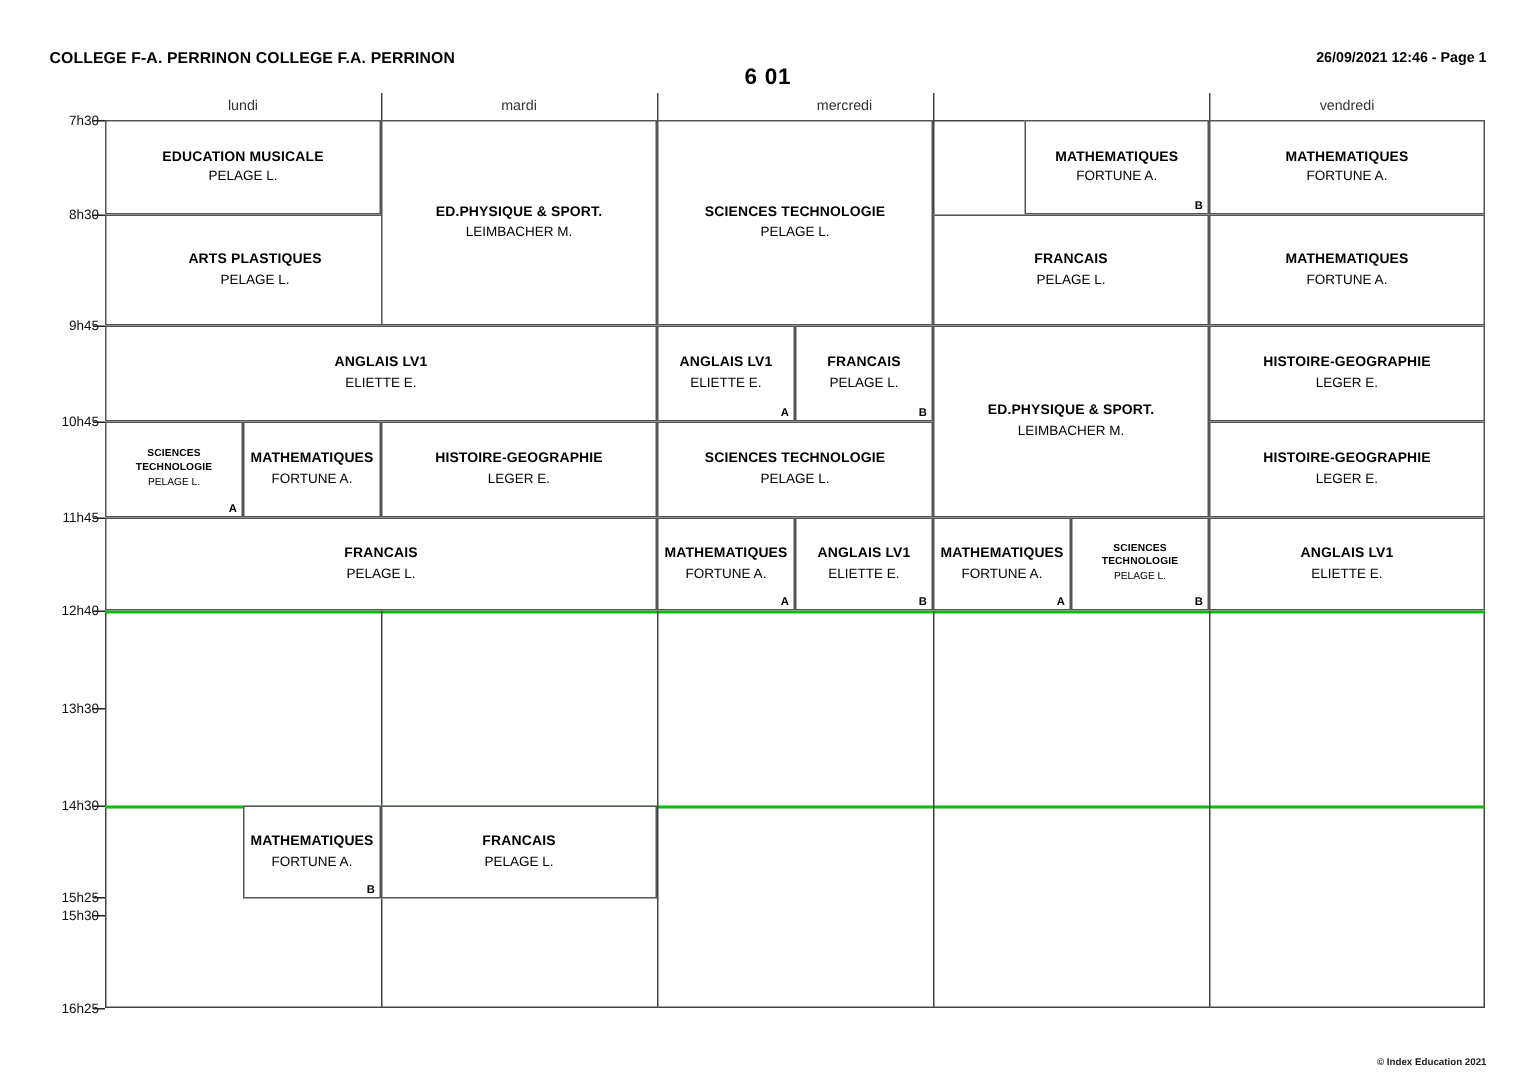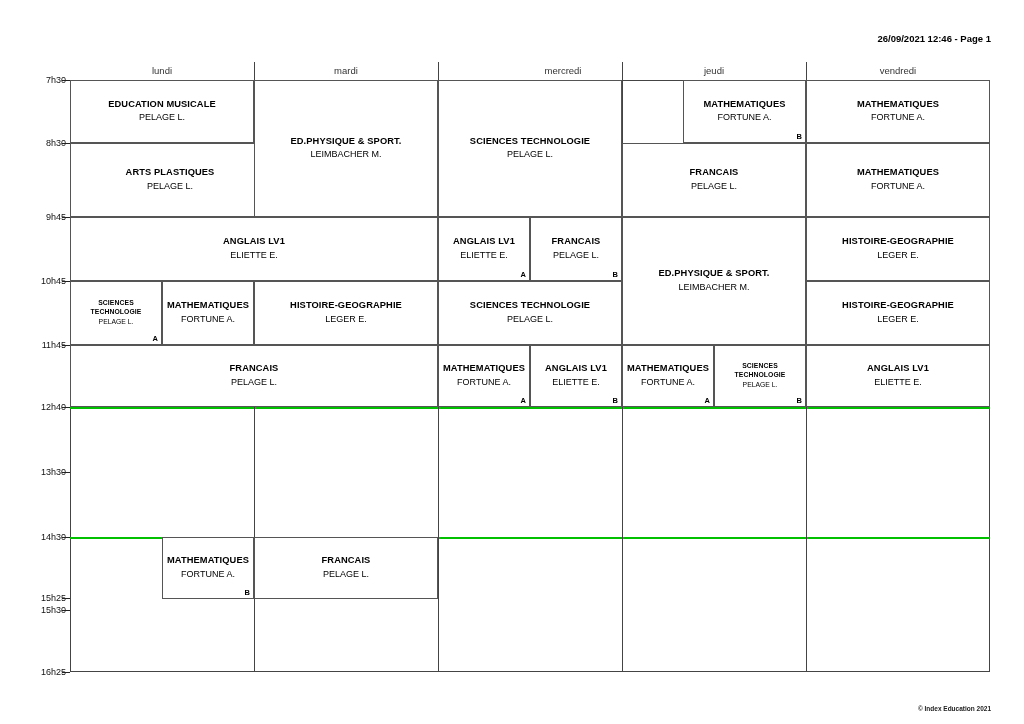"COLLEGE F-A. PERRINON COLLEGE F.A." div.hdr-left { html: none -> <div>COLLEGE F-A. PERRINON COLLEGE F.A. PERRINON</div> }
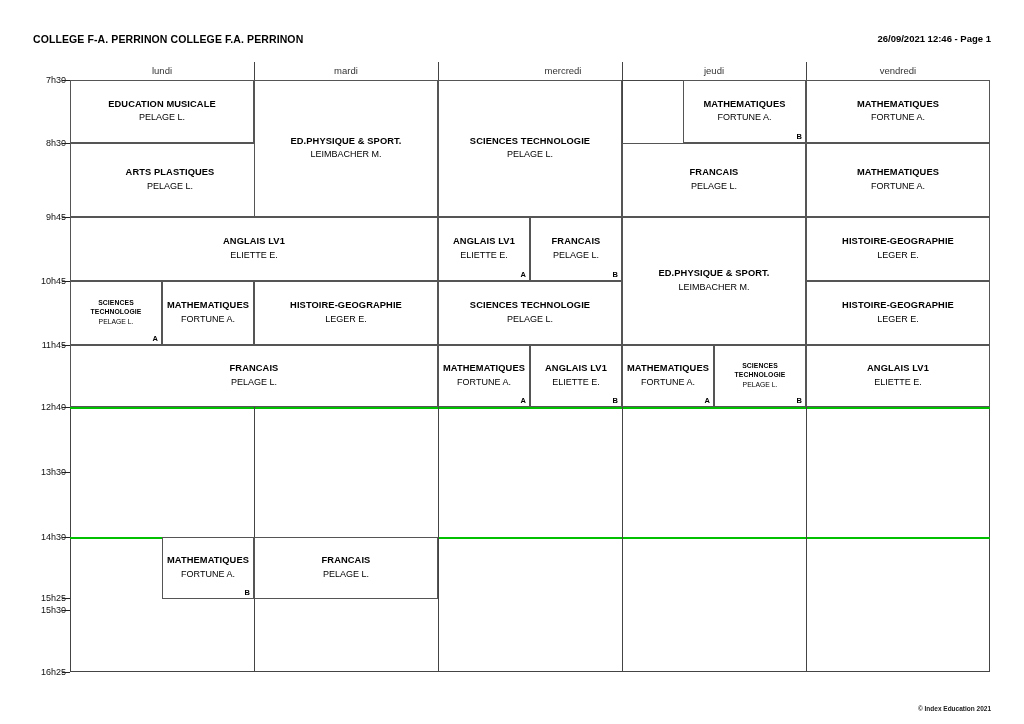"6 01" div.hdr-title { html: none -> <div>6 01</div> }
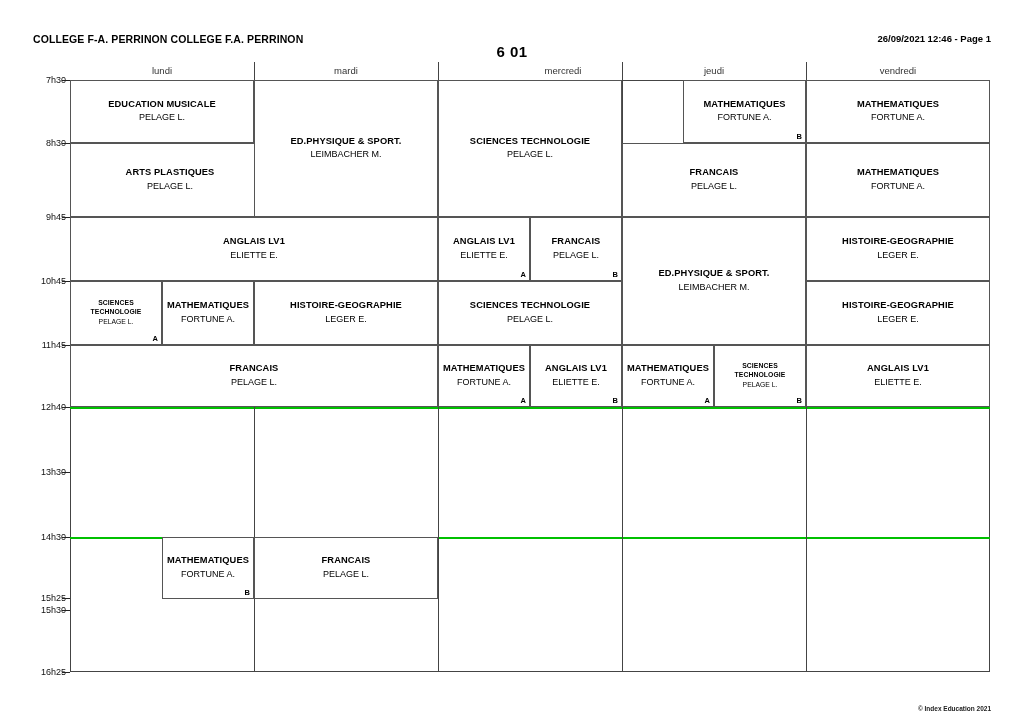"jeudi" div.dayname { html: <div>jeudi</div> -> none }
